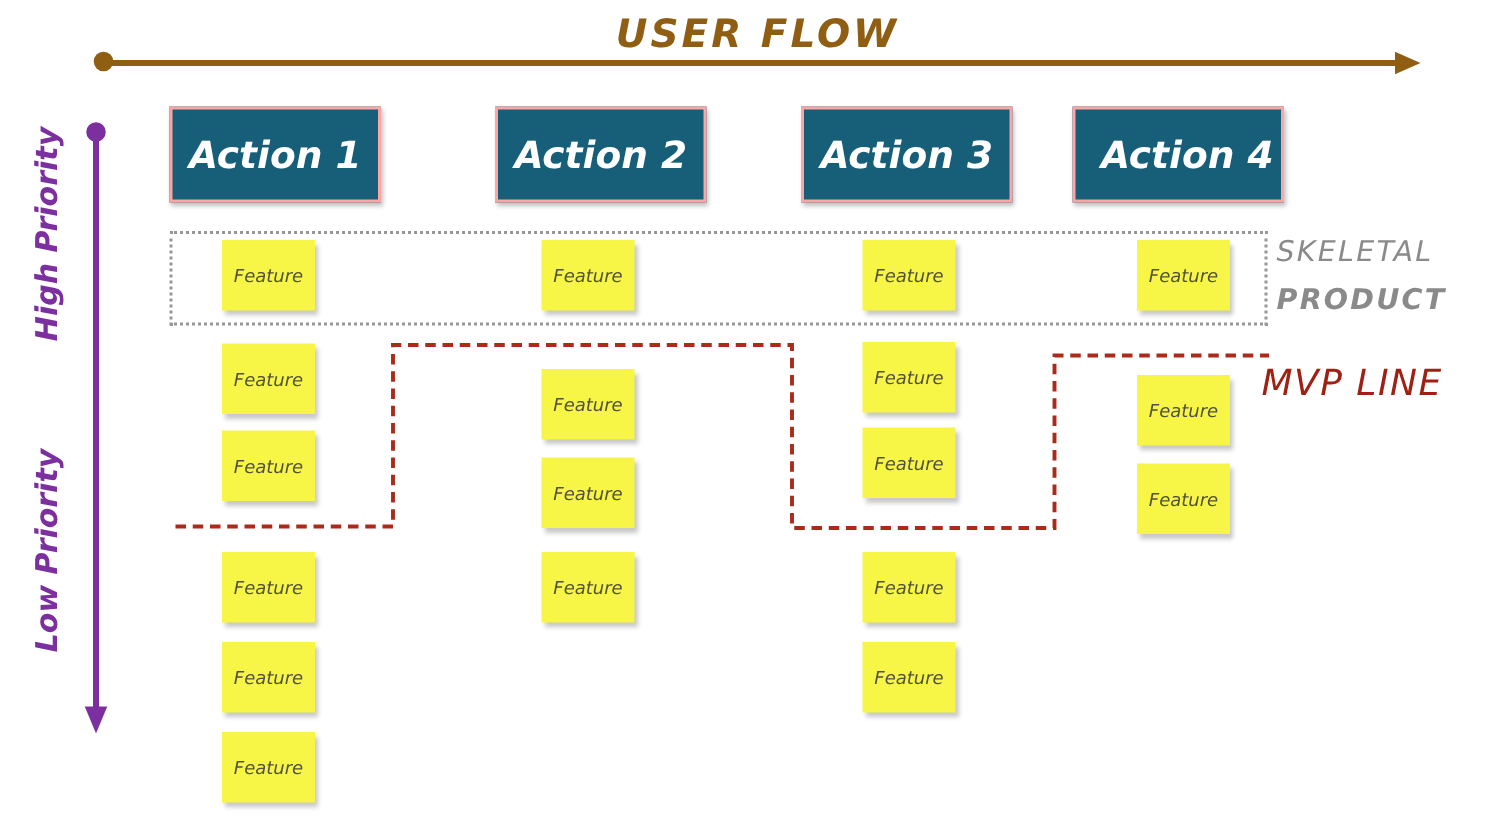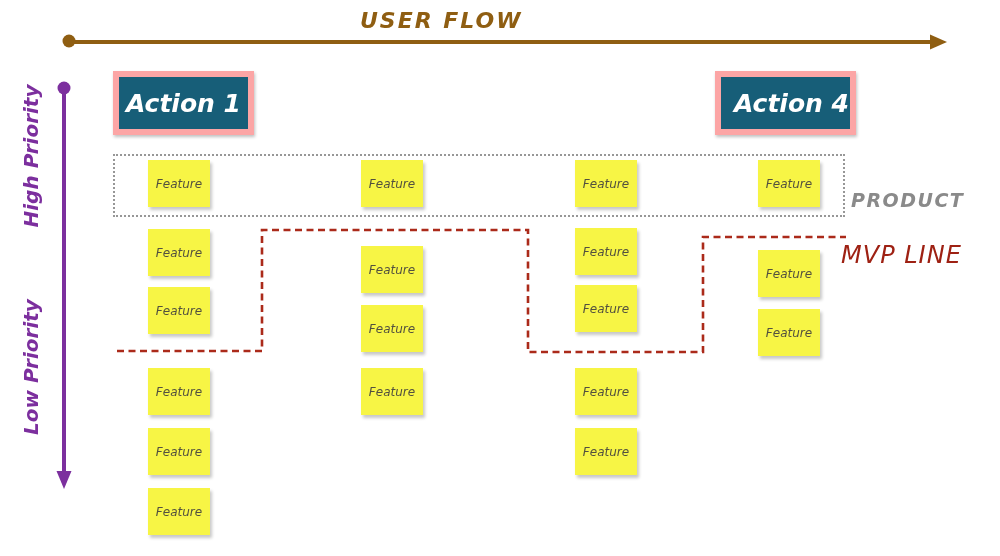"USER FLOW" .user-flow-label { font-size: 22px -> 26px; text-align: none -> center }
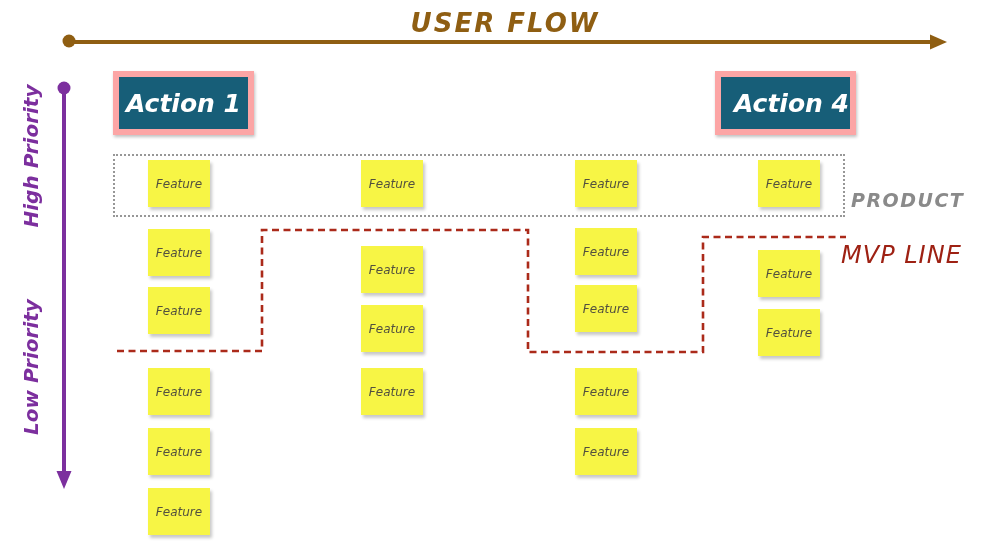"Action 1" .action-header { border: 6px solid #fca5a5 -> 2px solid #fca5a5 }
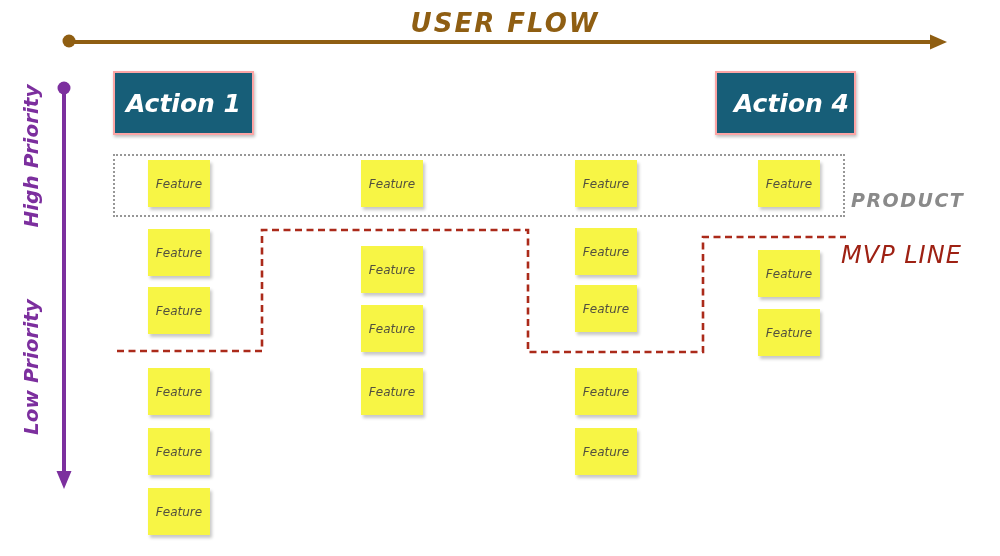"Action 2" div.action-header { html: none -> <div>Action 2</div> }
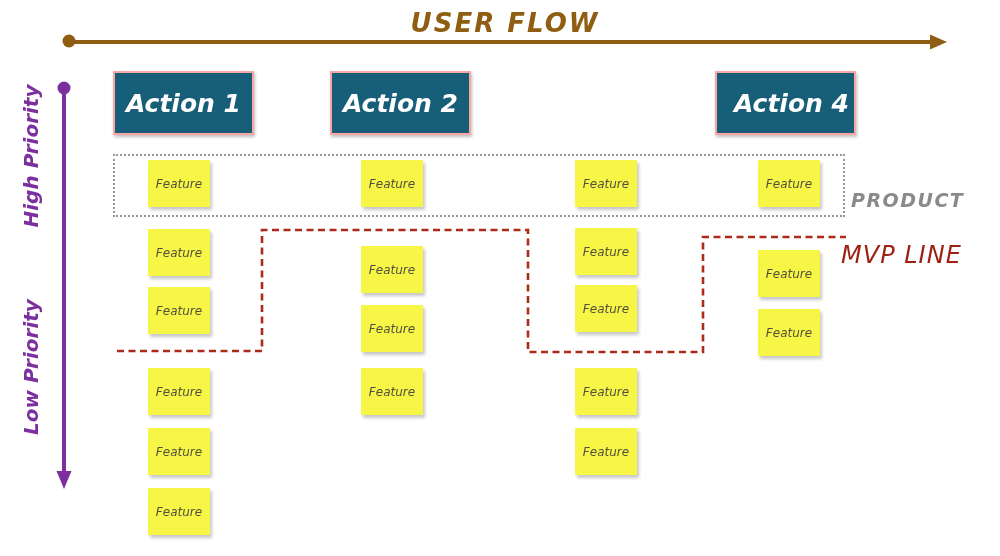"Action 3" div.action-header { html: none -> <div>Action 3</div> }
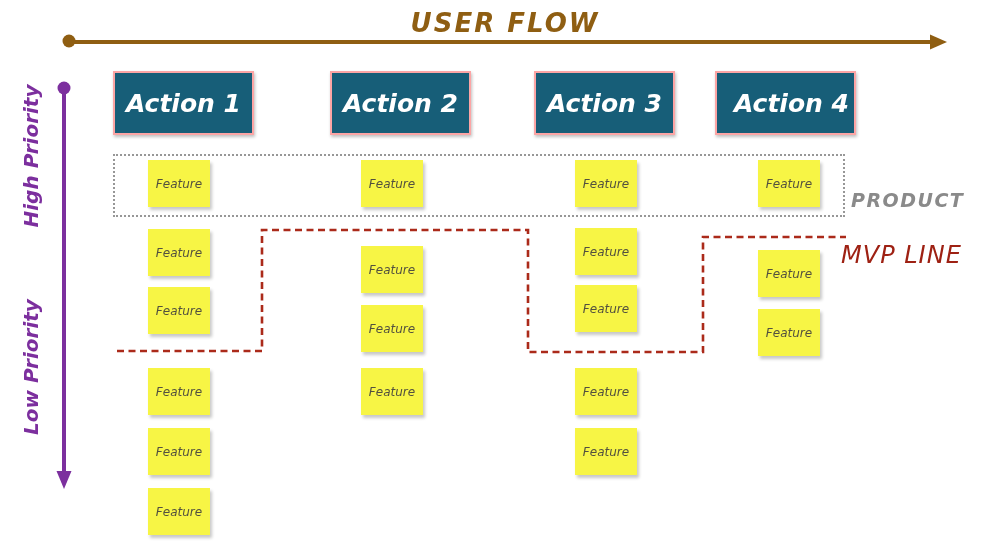"SKELETAL" div.skeletal-label { html: none -> <div>SKELETAL</div> }
